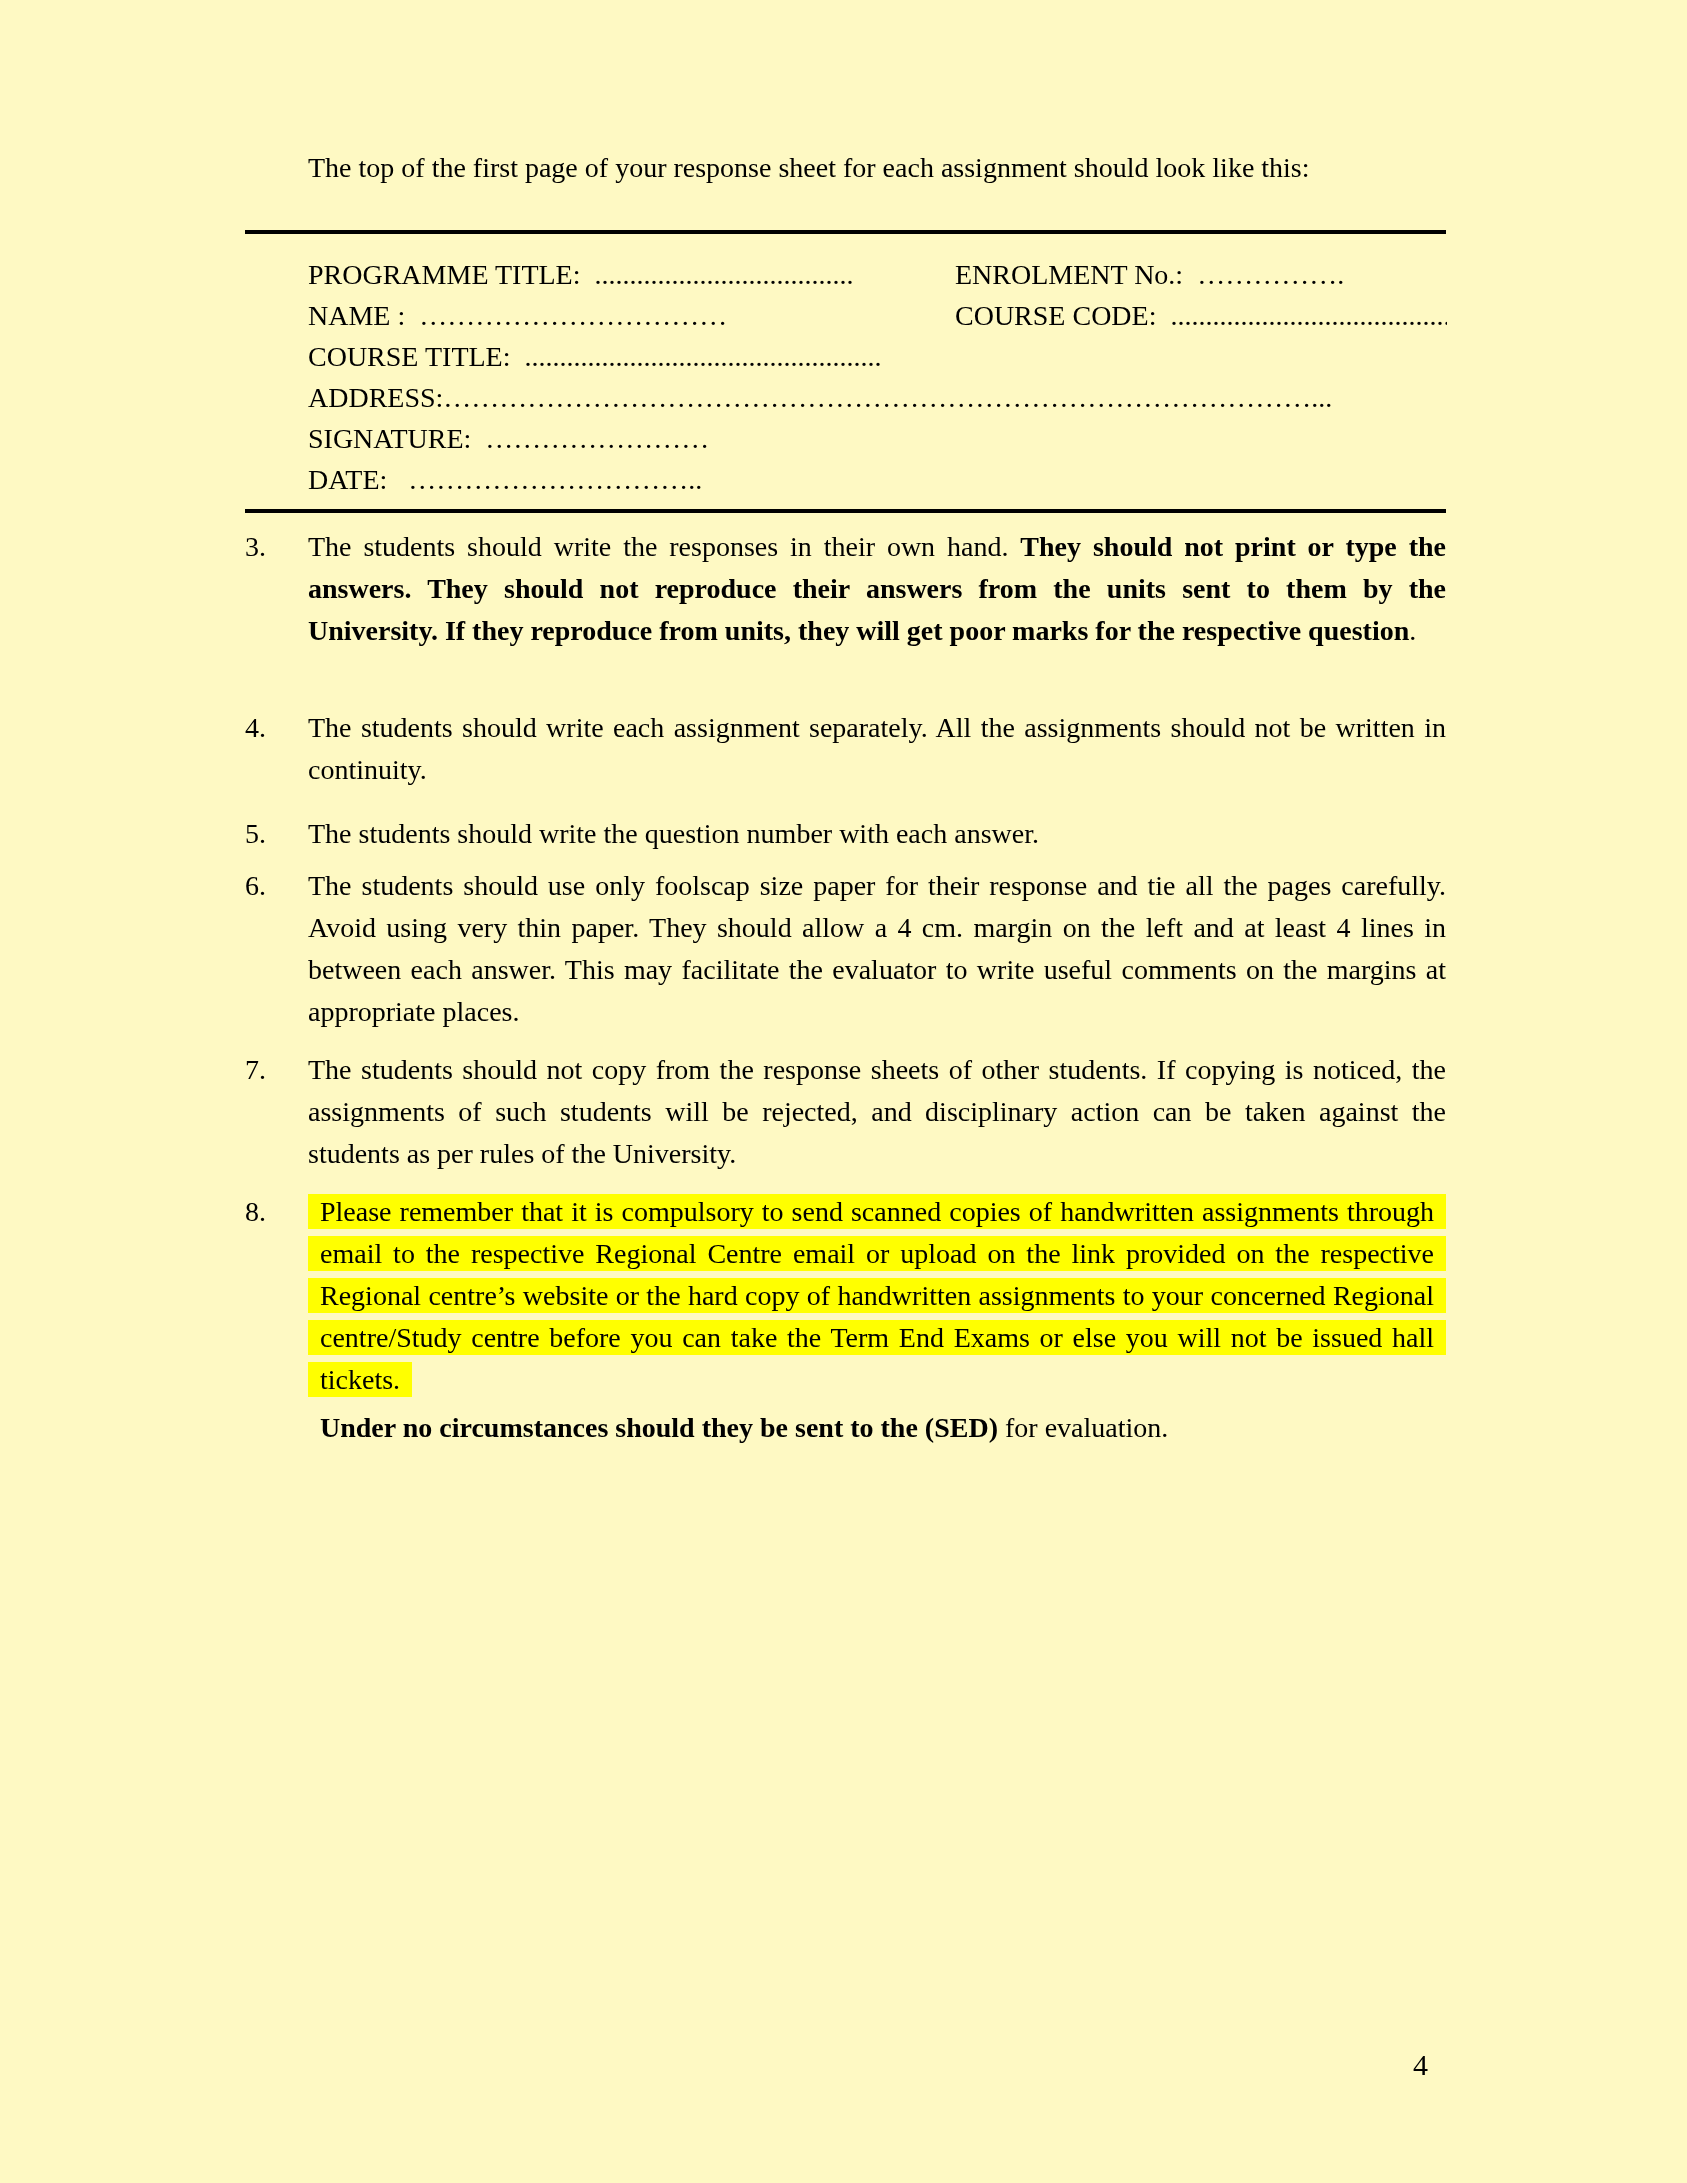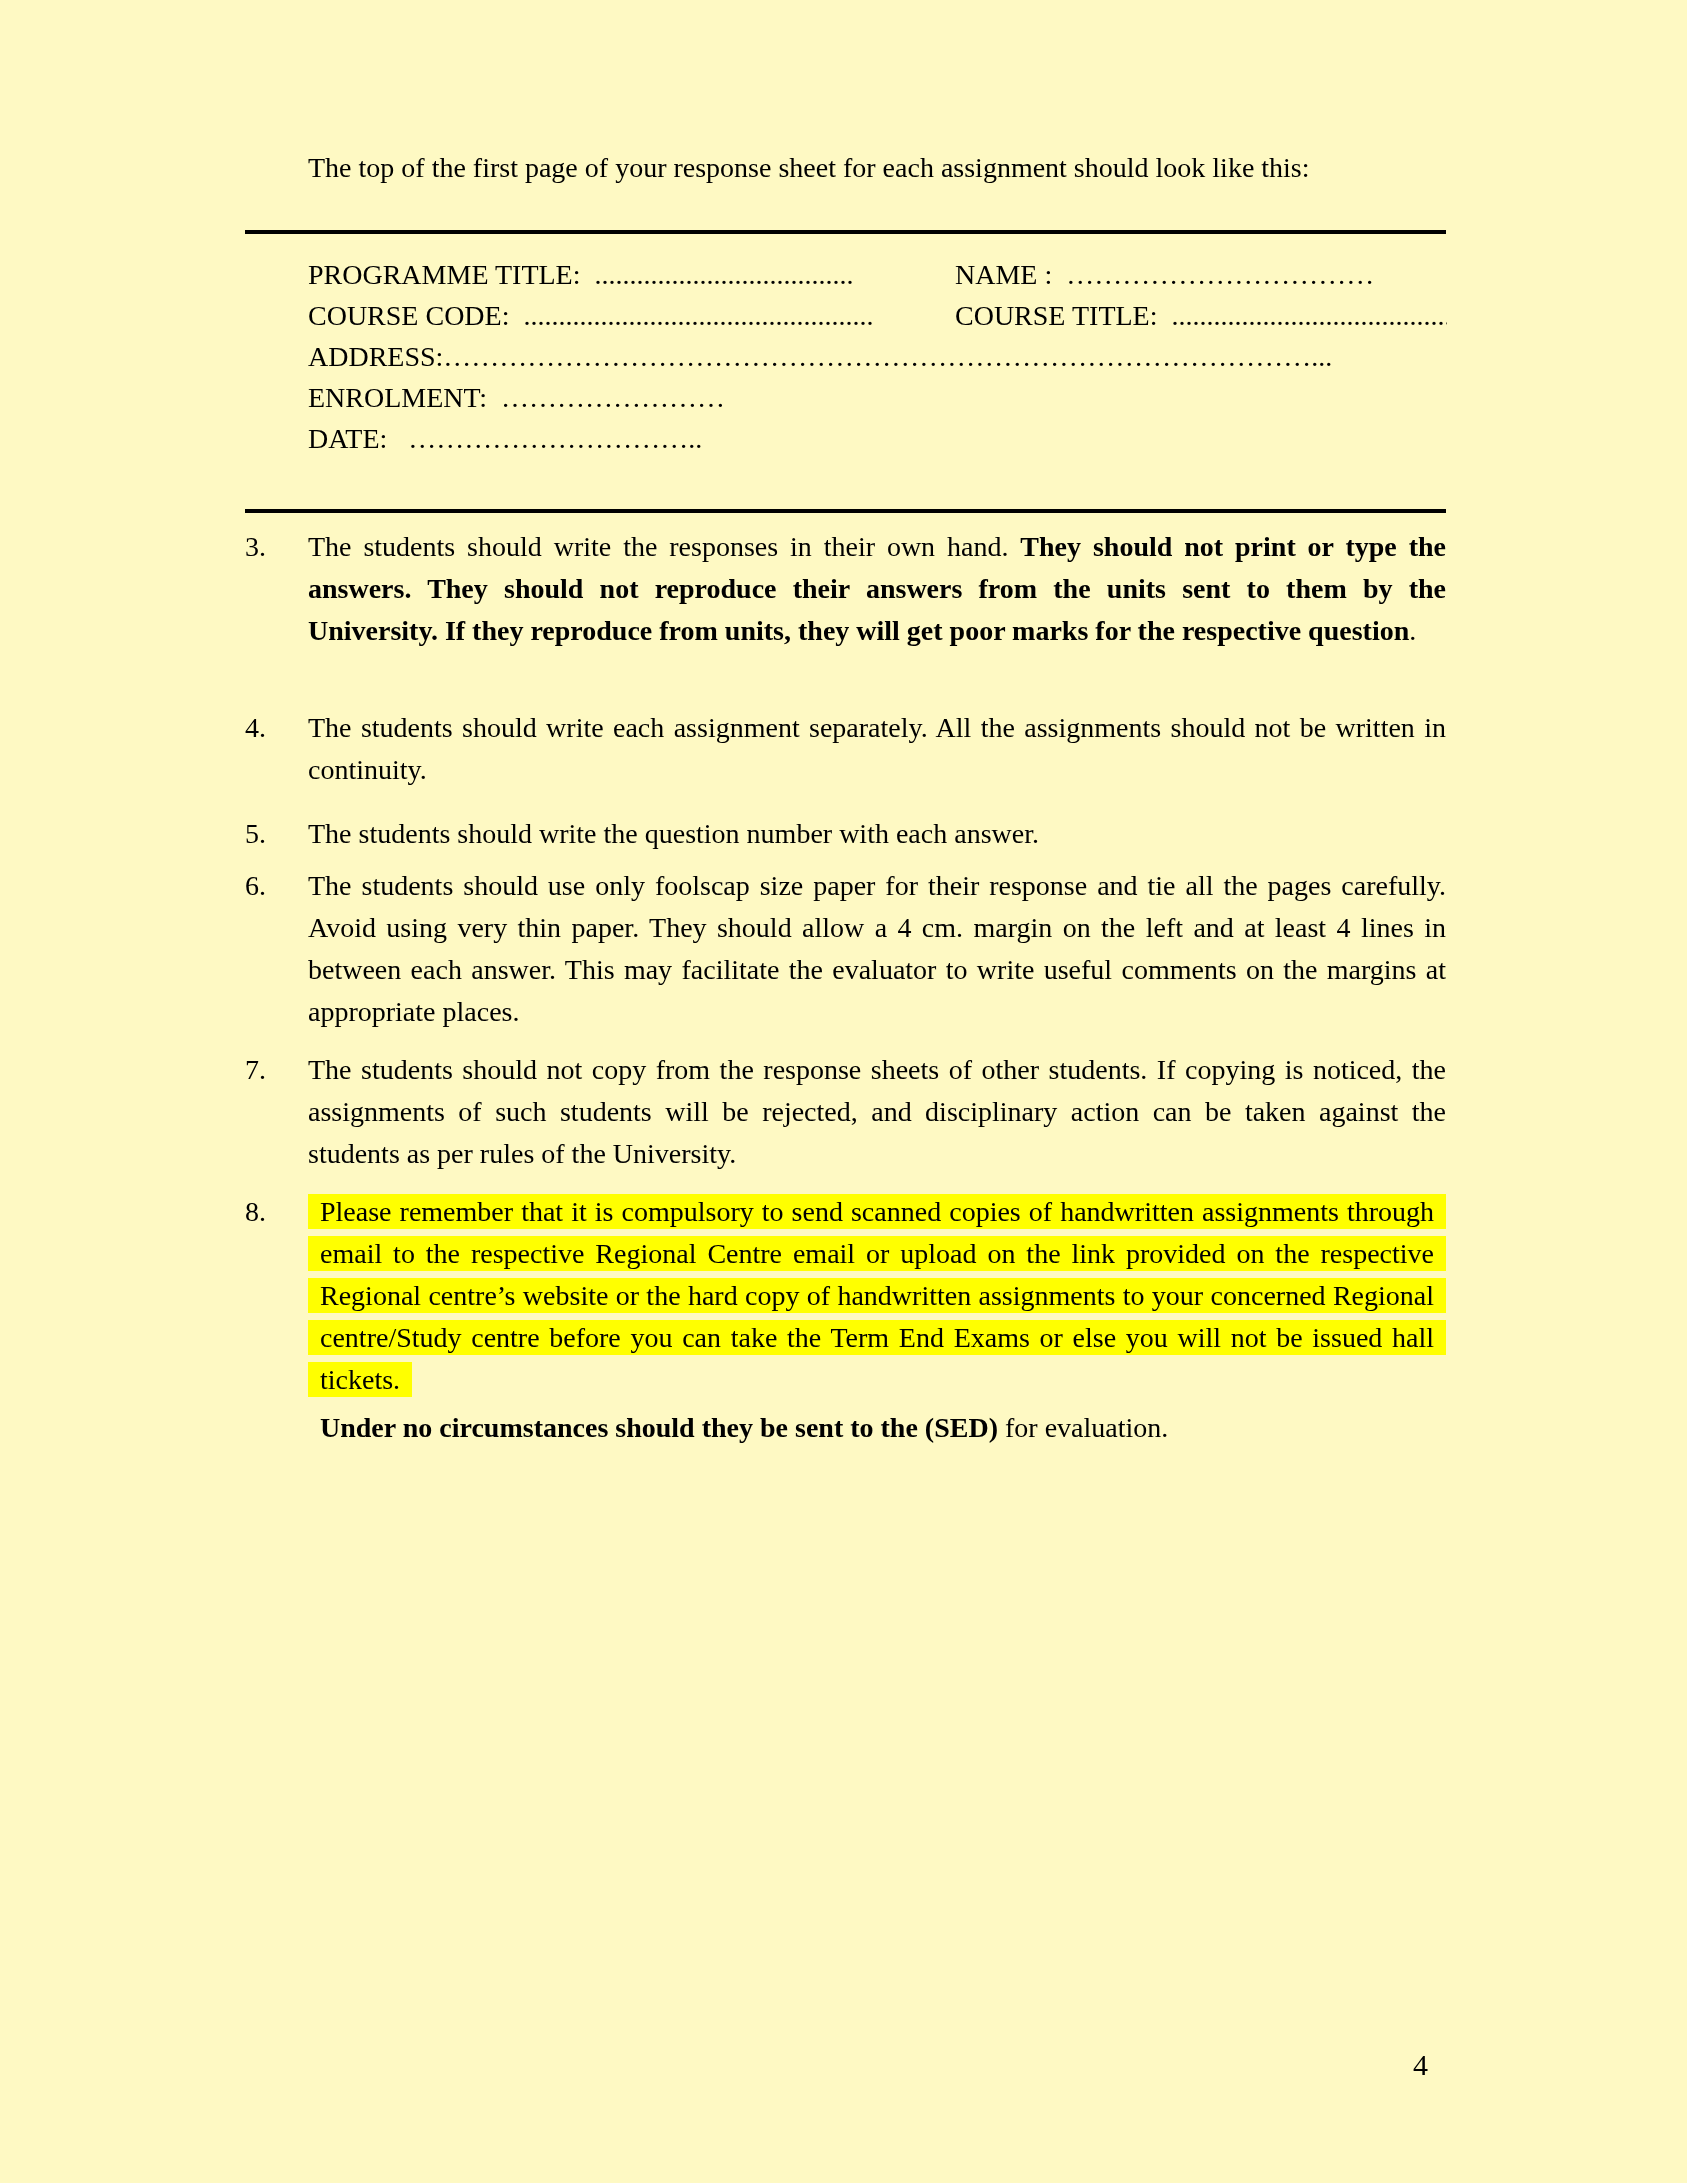"ENROLMENT No.: ……………." div.form-cell { html: none -> <div>ENROLMENT No.: …………….</div> }
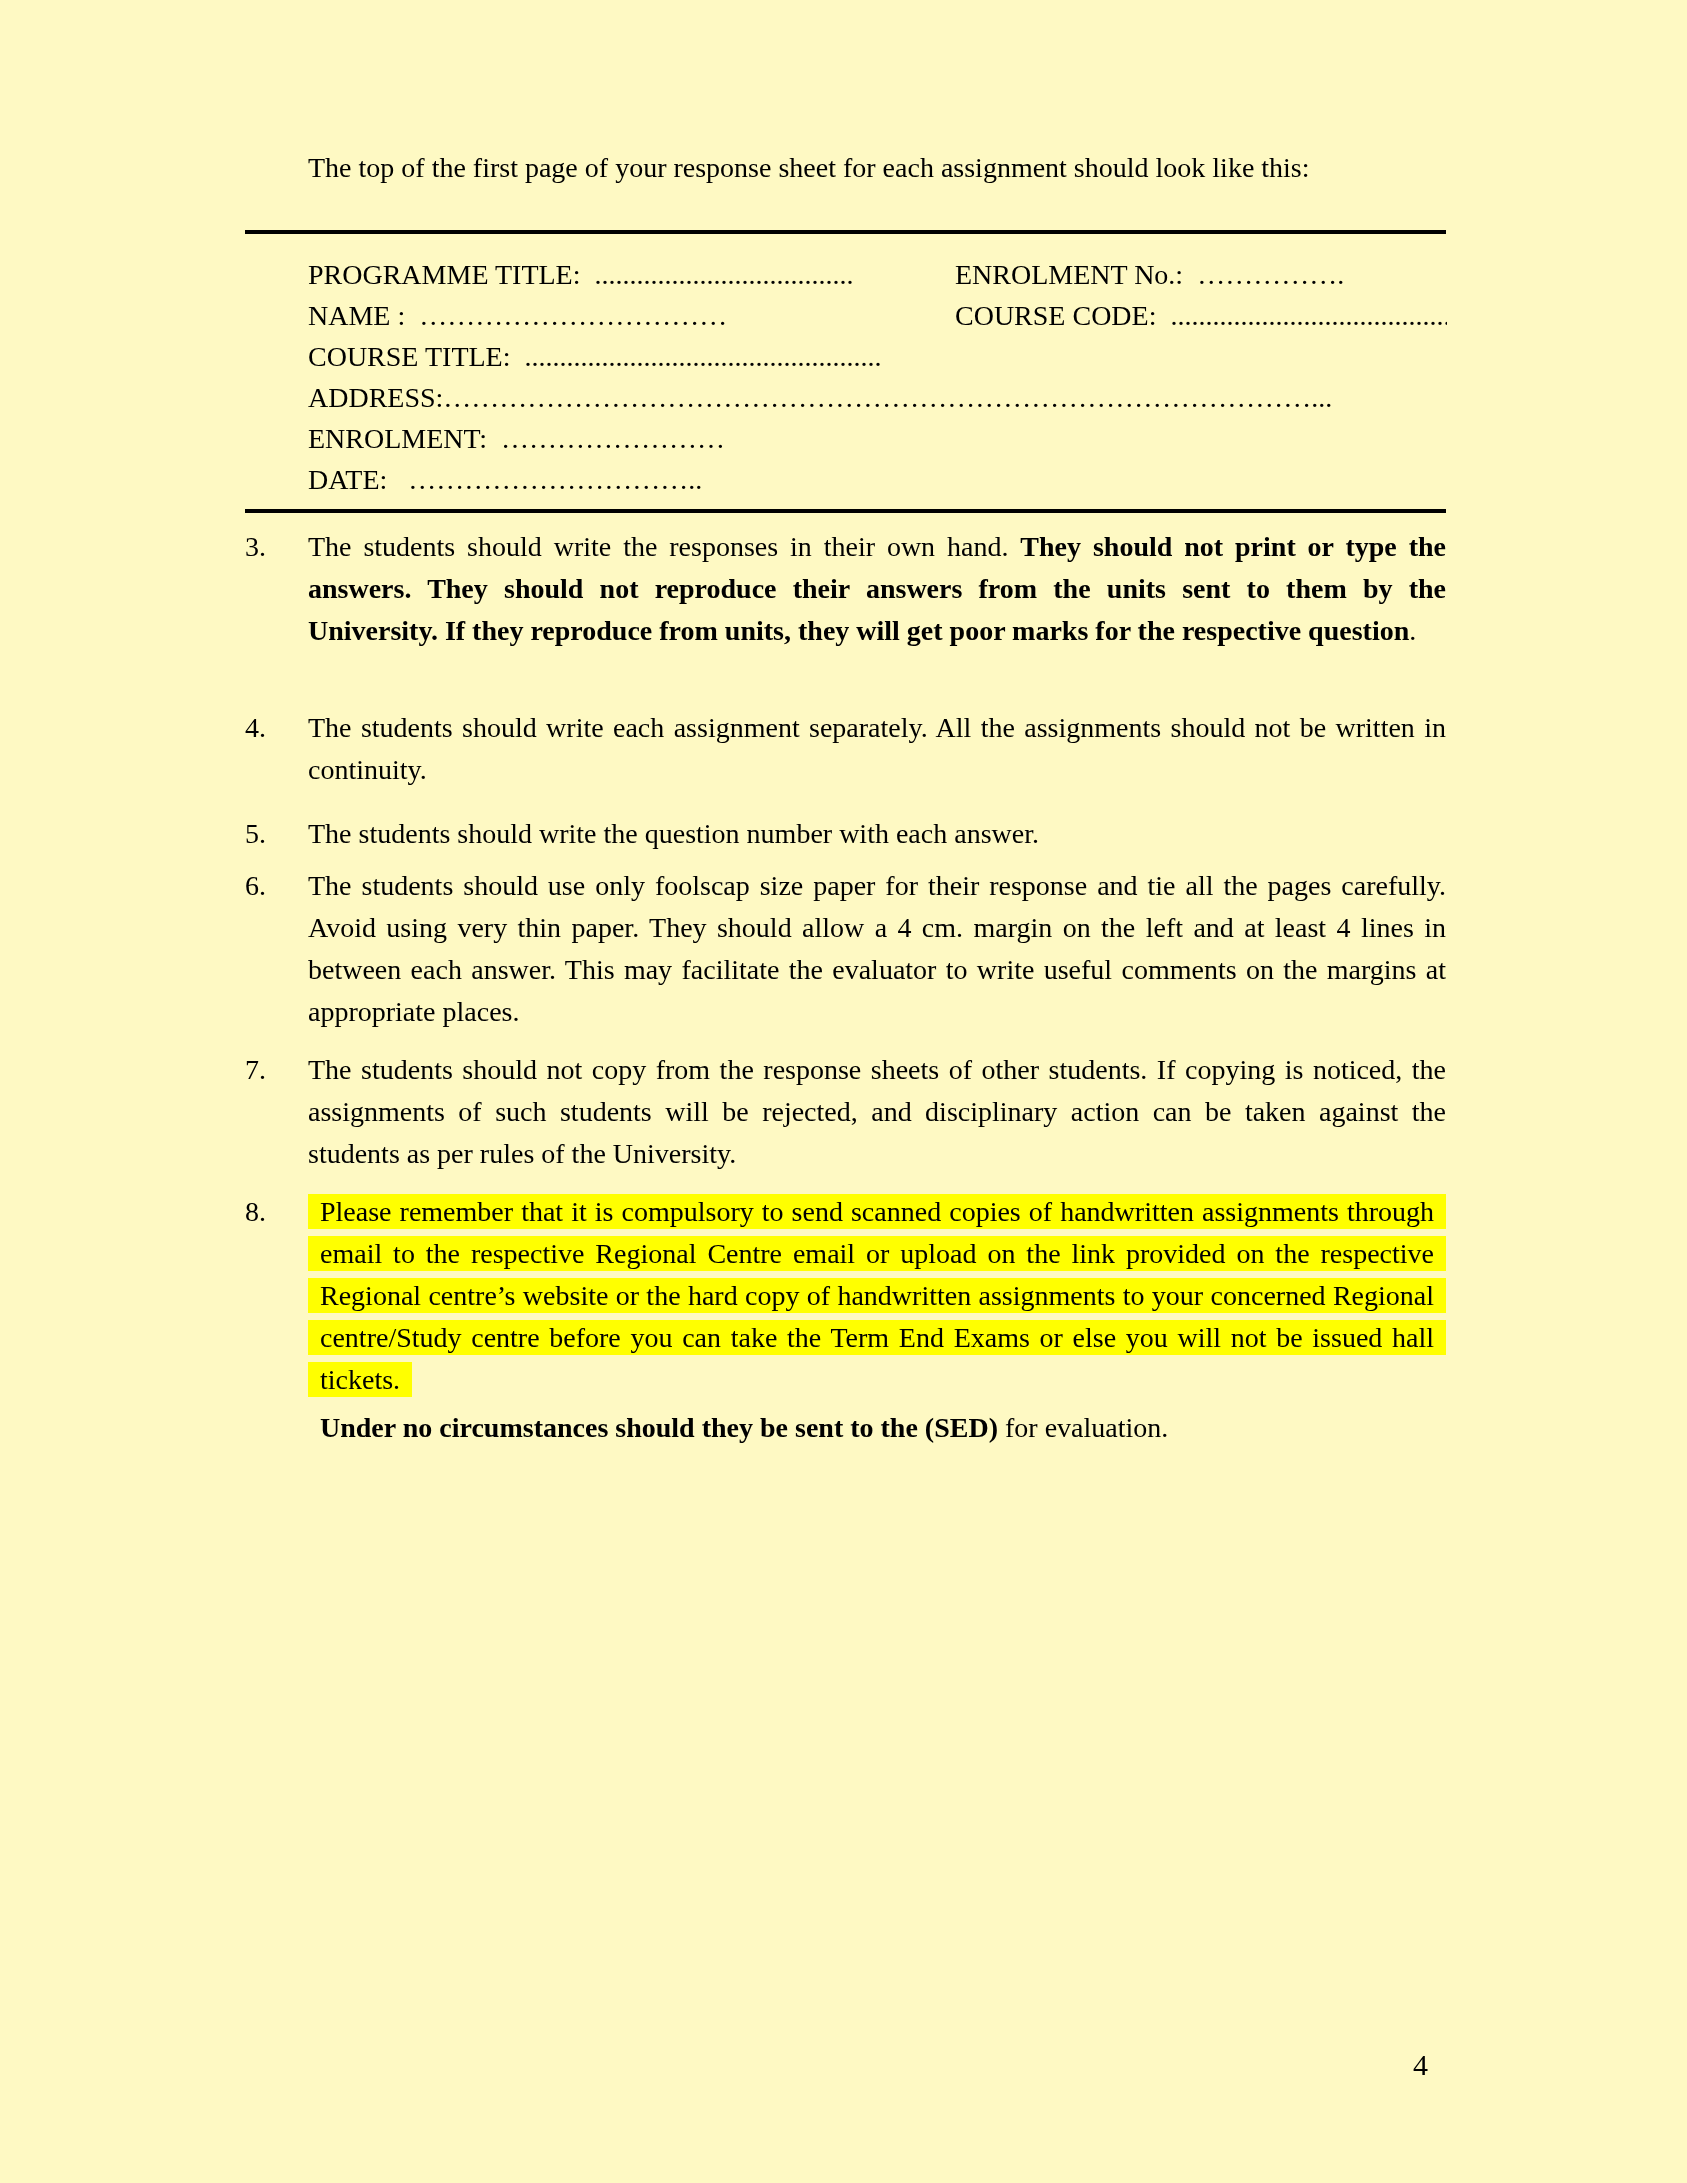"ENROLMENT: ……………………" div.form-full { text: ENROLMENT -> SIGNATURE }
